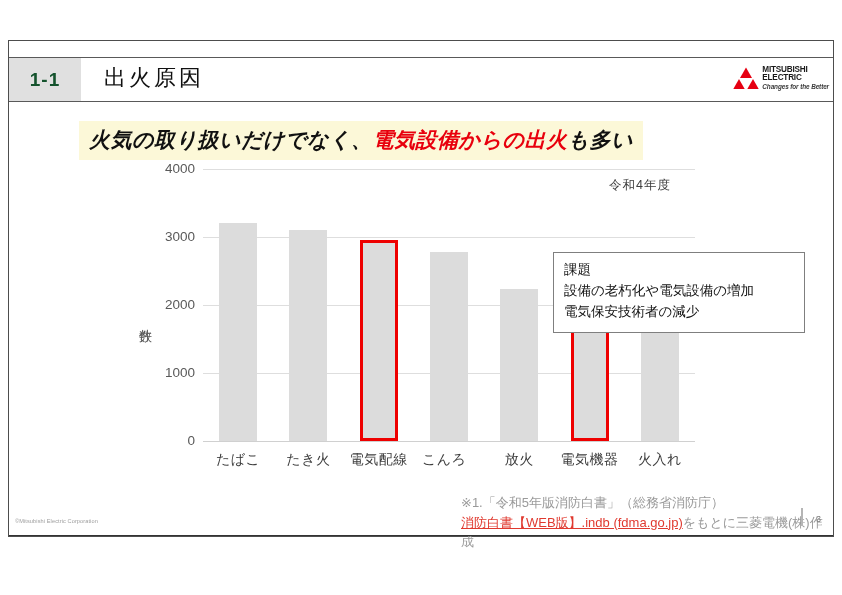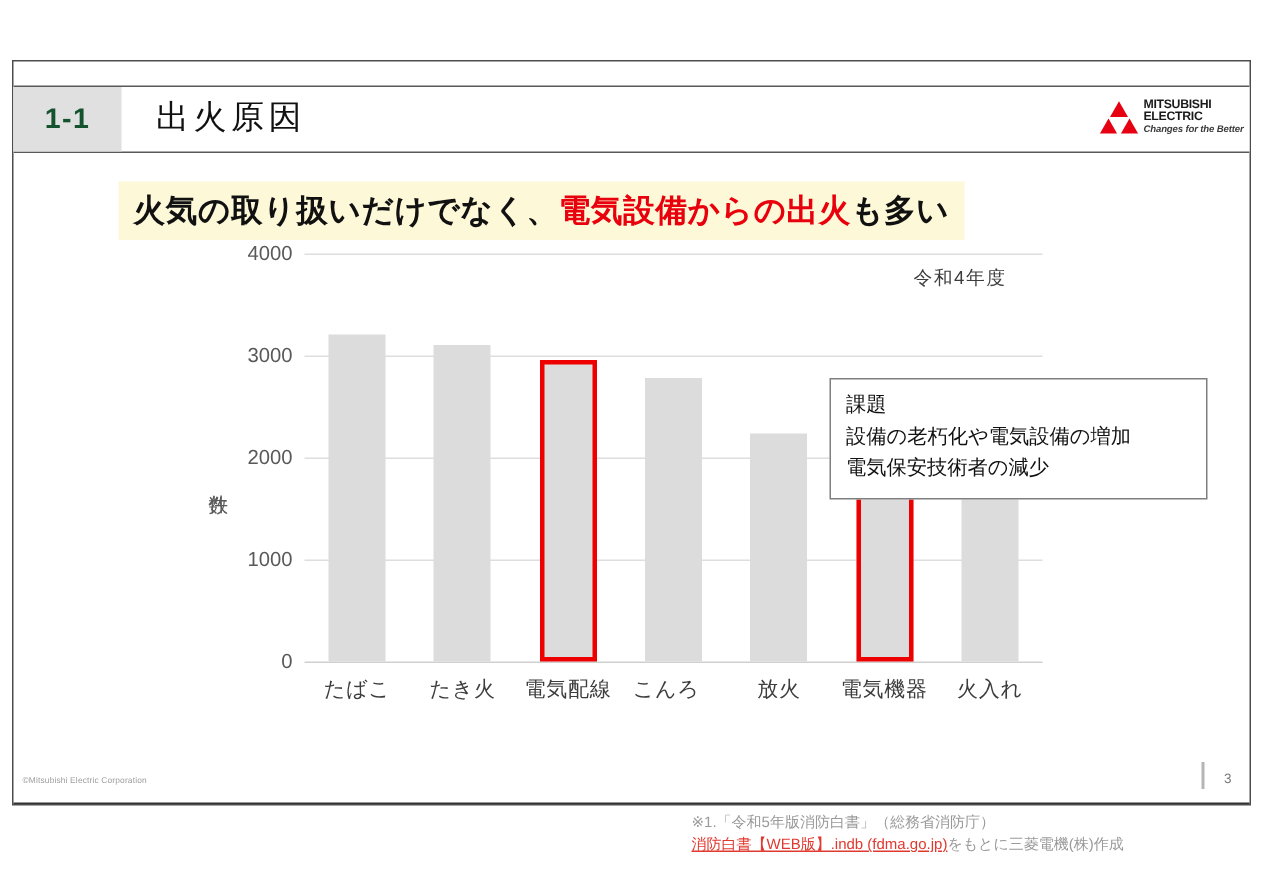"火気の取り扱いだけでなく、電気設備からの出火も多い" .message { font-style: none -> italic }
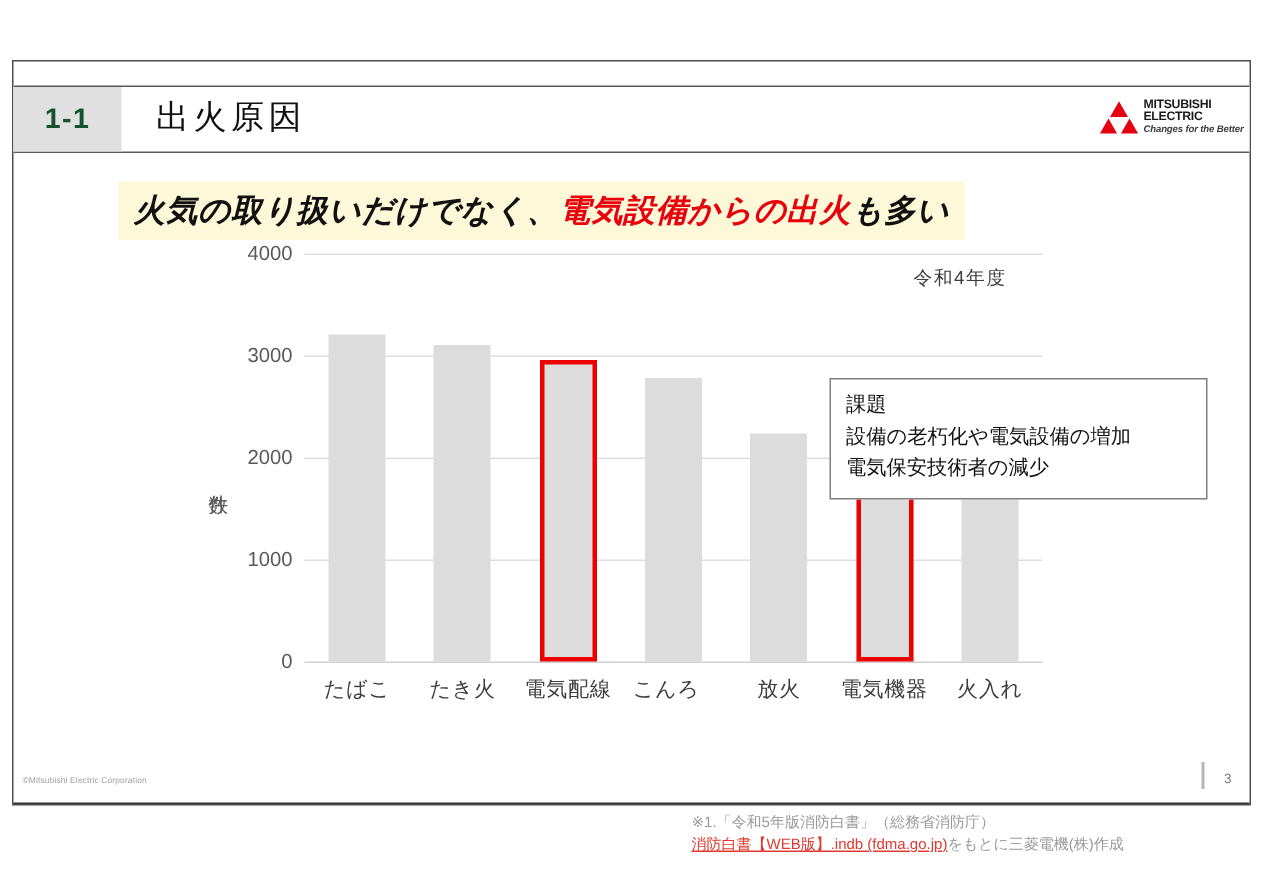"※1.「令和5年版消防白書」（総務省消防庁）" .footnote { font-size: 10px -> 13px; margin-top: 48px -> none }
